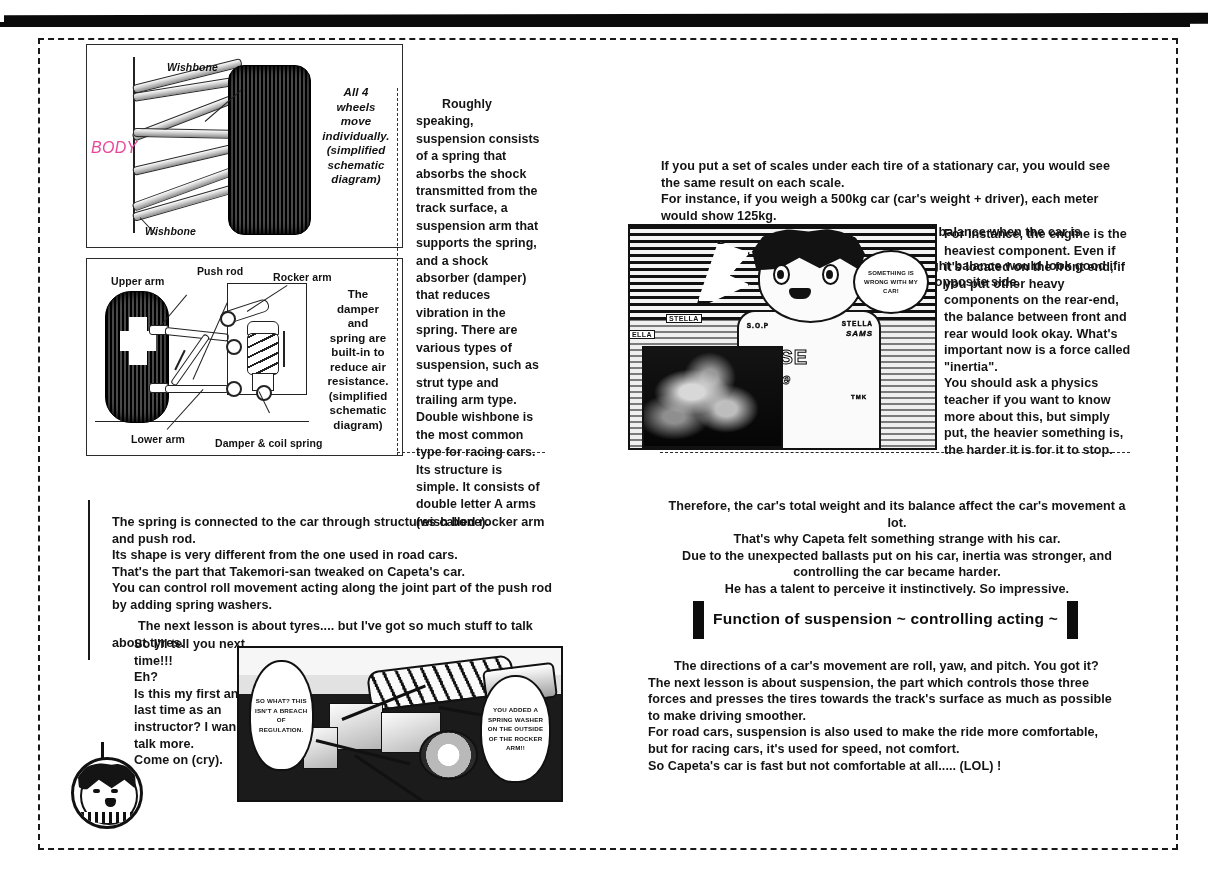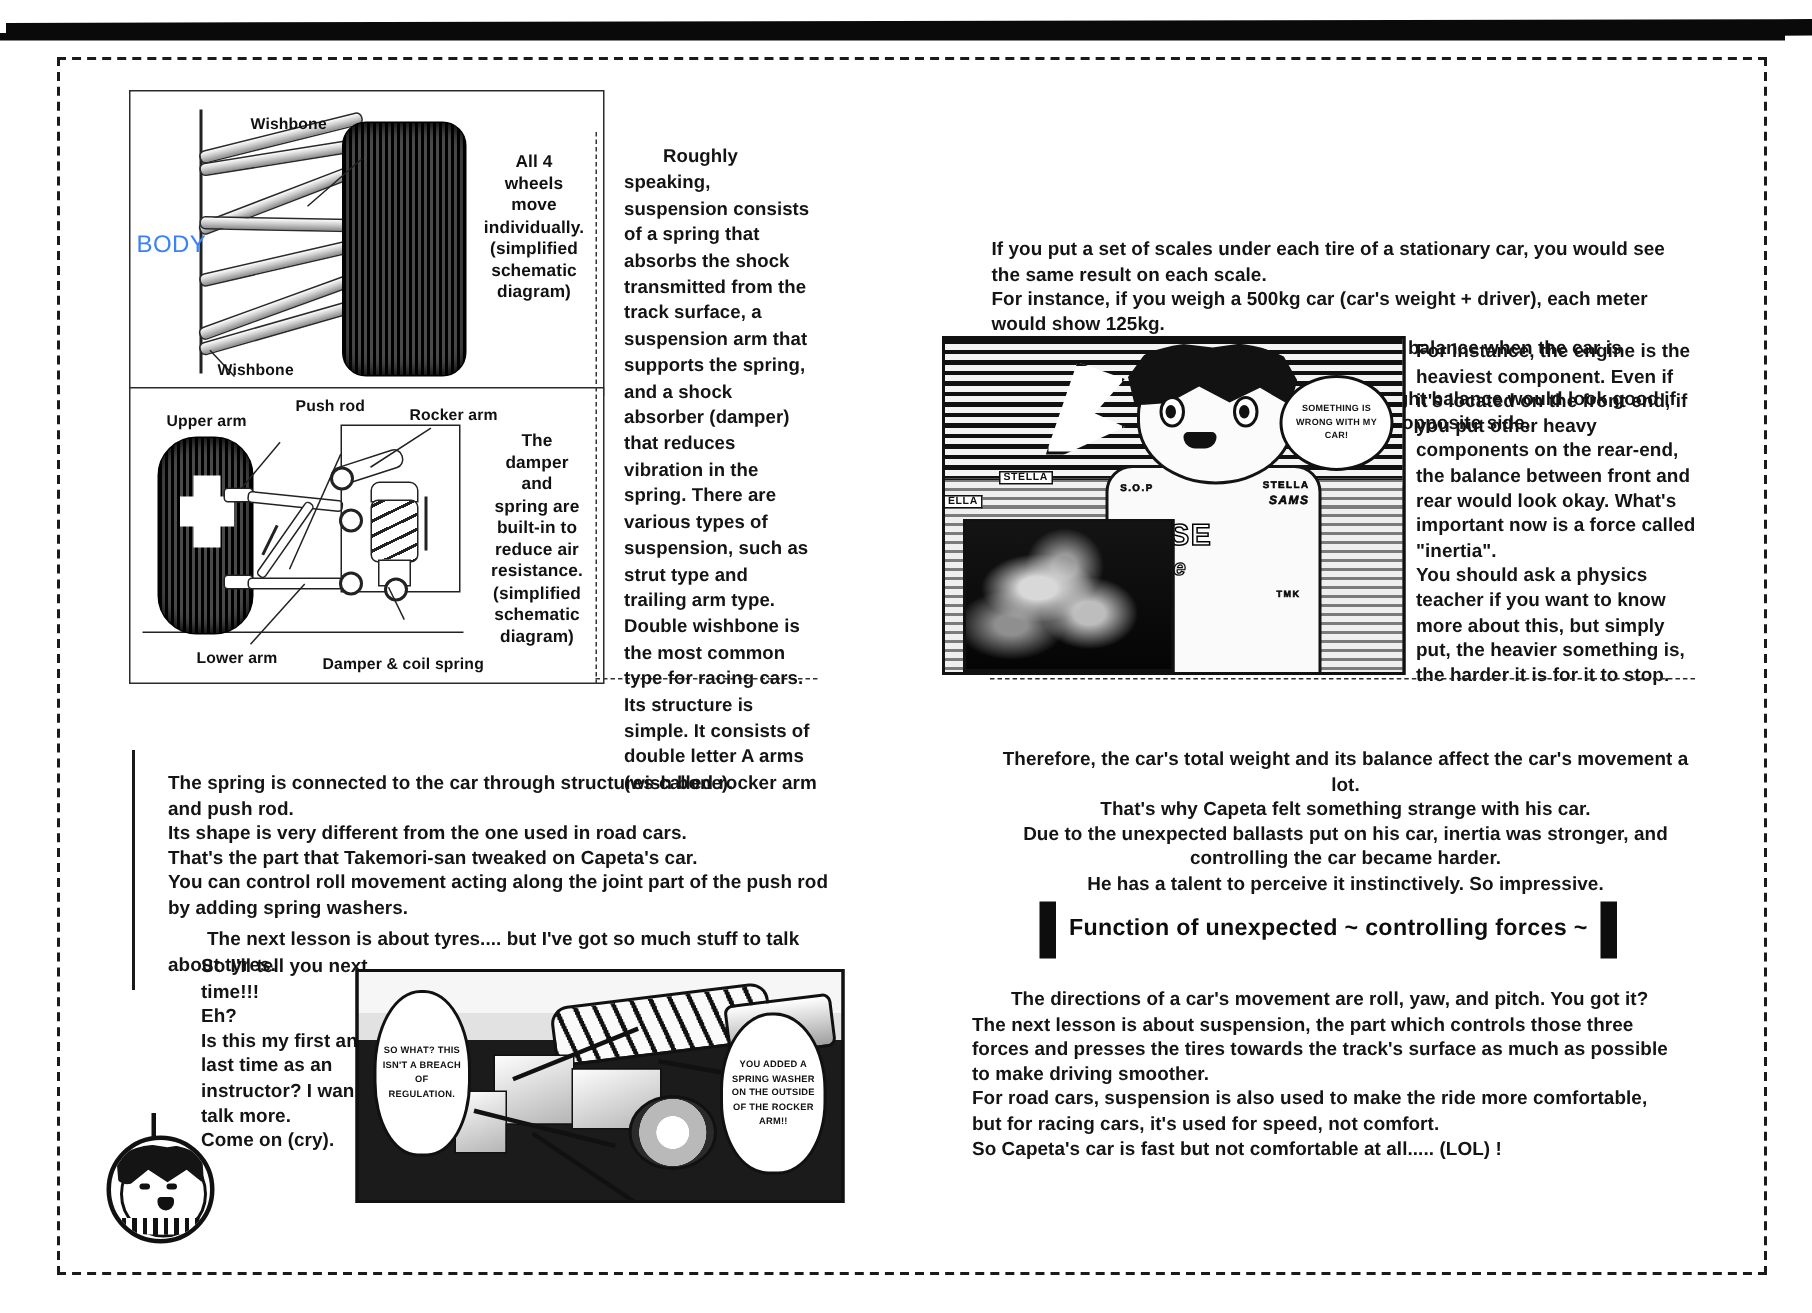"Wishbone" #diagram-panel-1 { font-style: none -> italic; top: 60px -> 44px }
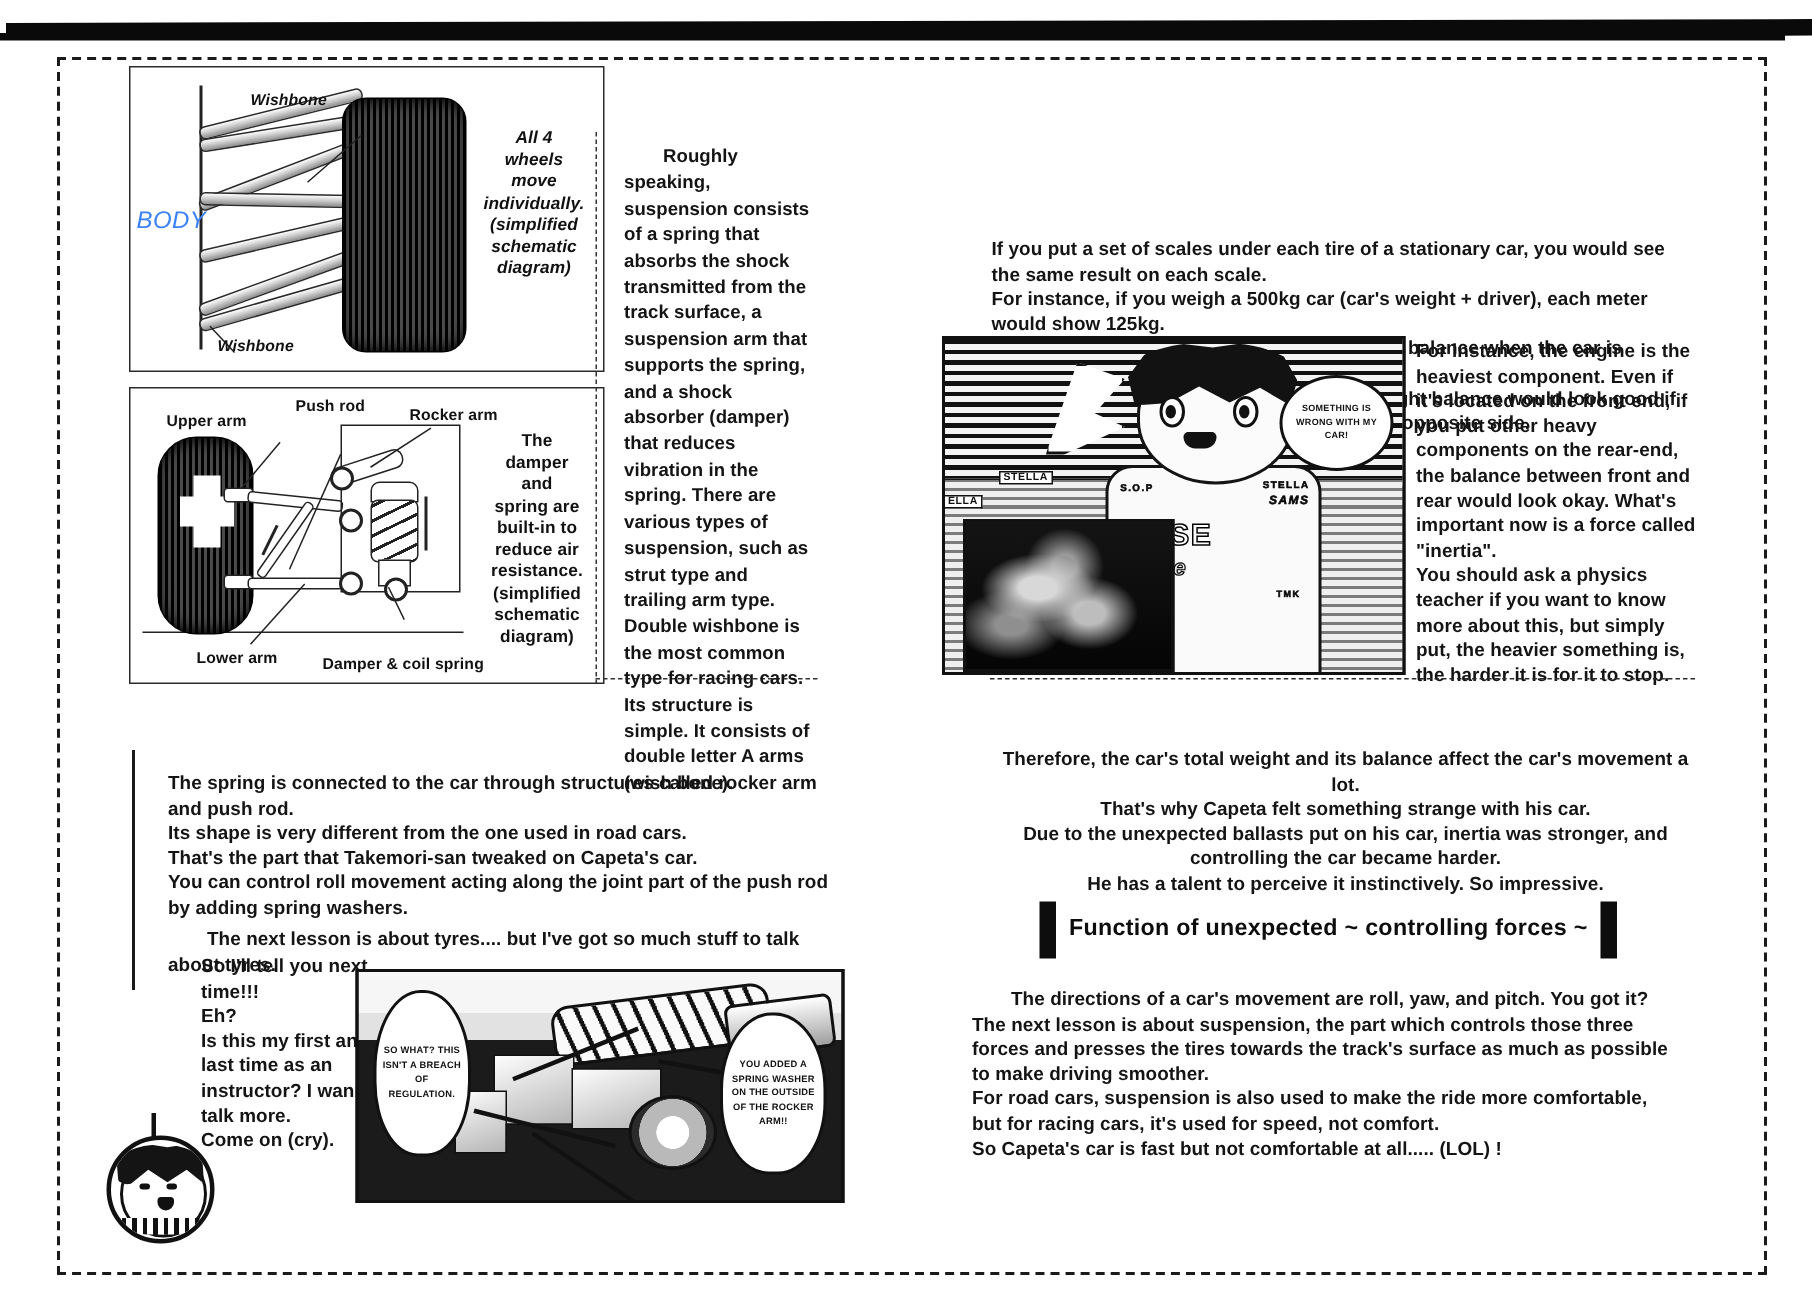"BODY" .dg-body { color: #3b82f6 -> #ec4899 }
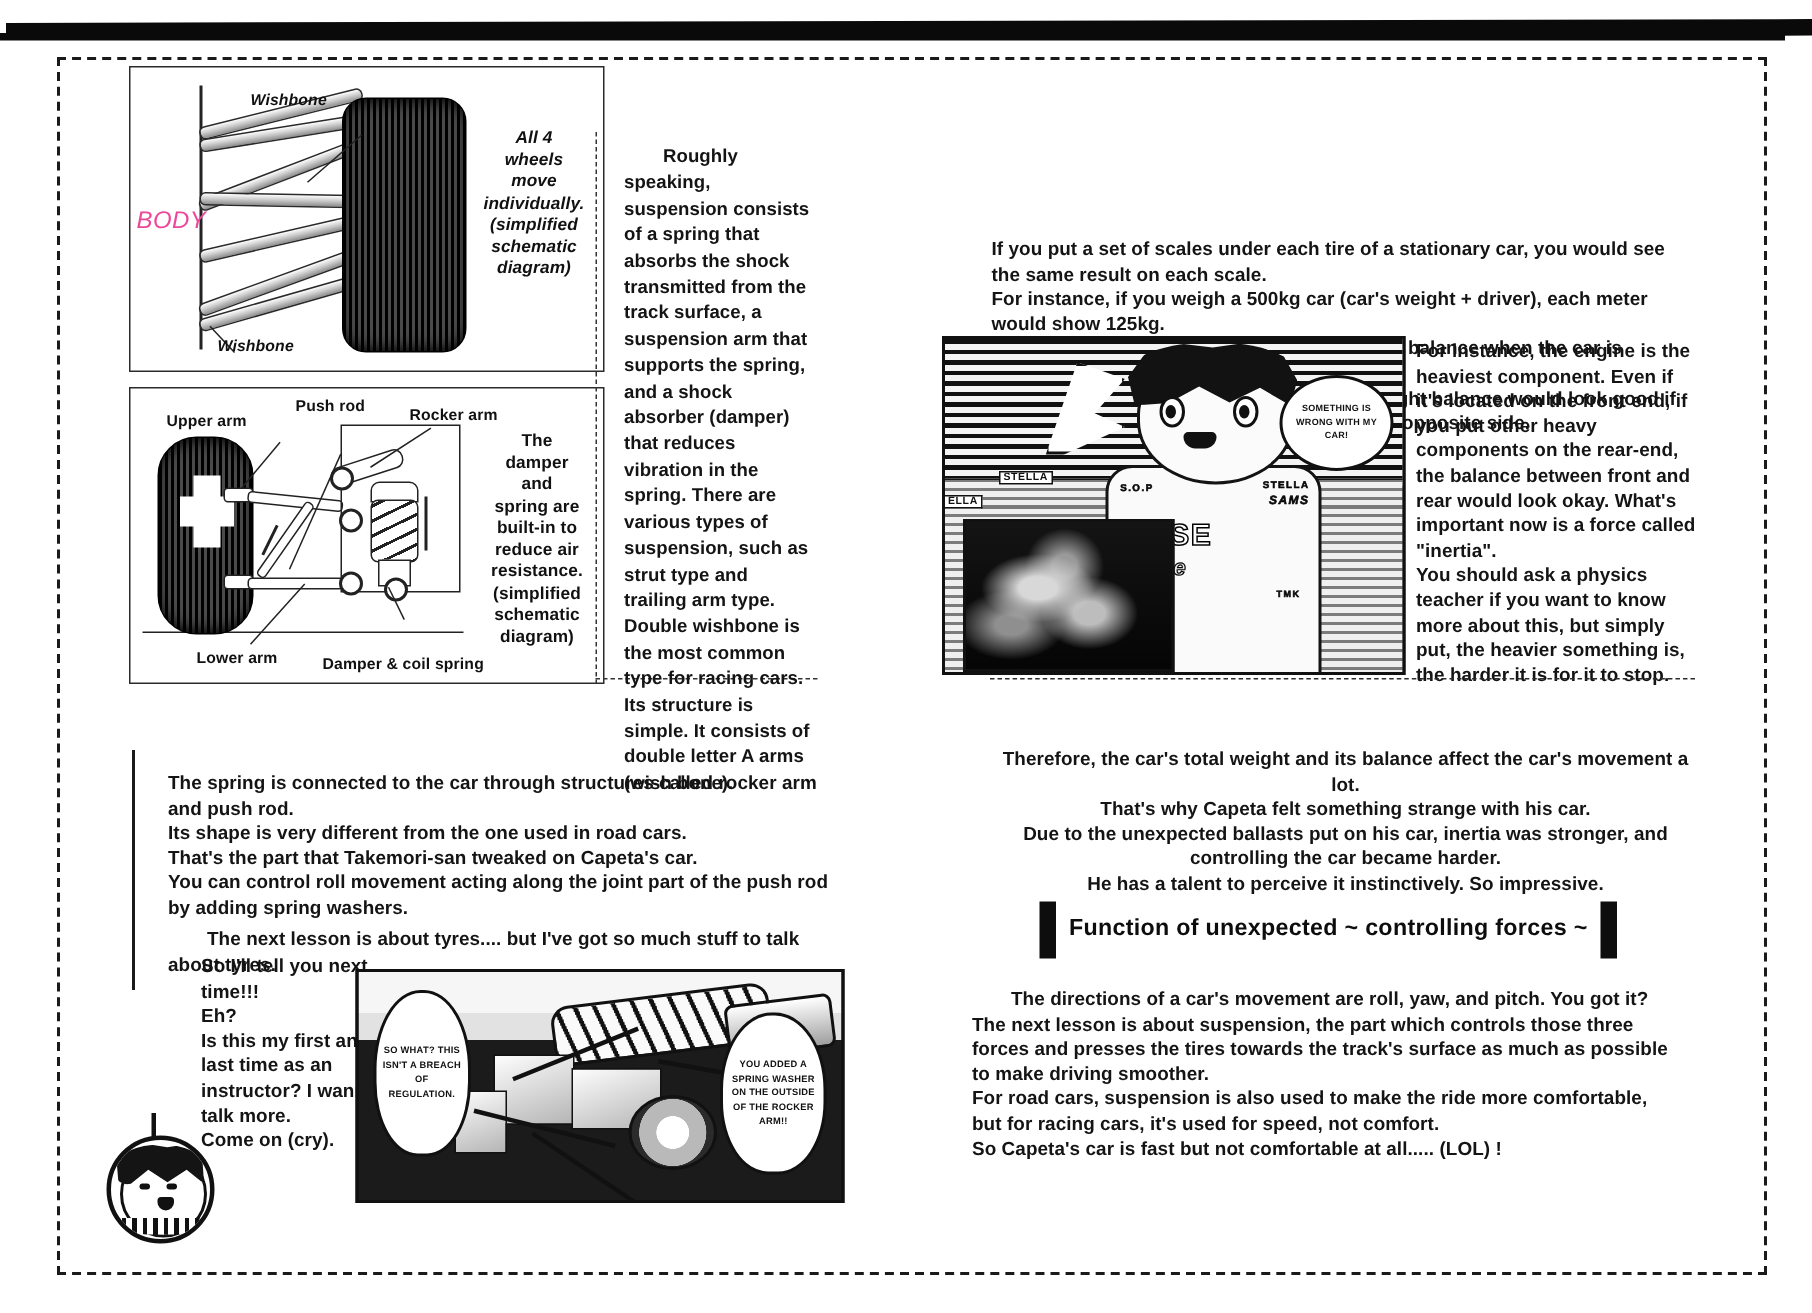"Function of unexpected ~ controlling" div { text: unexpected   ~ controlling forces -> suspension   ~ controlling acting }
